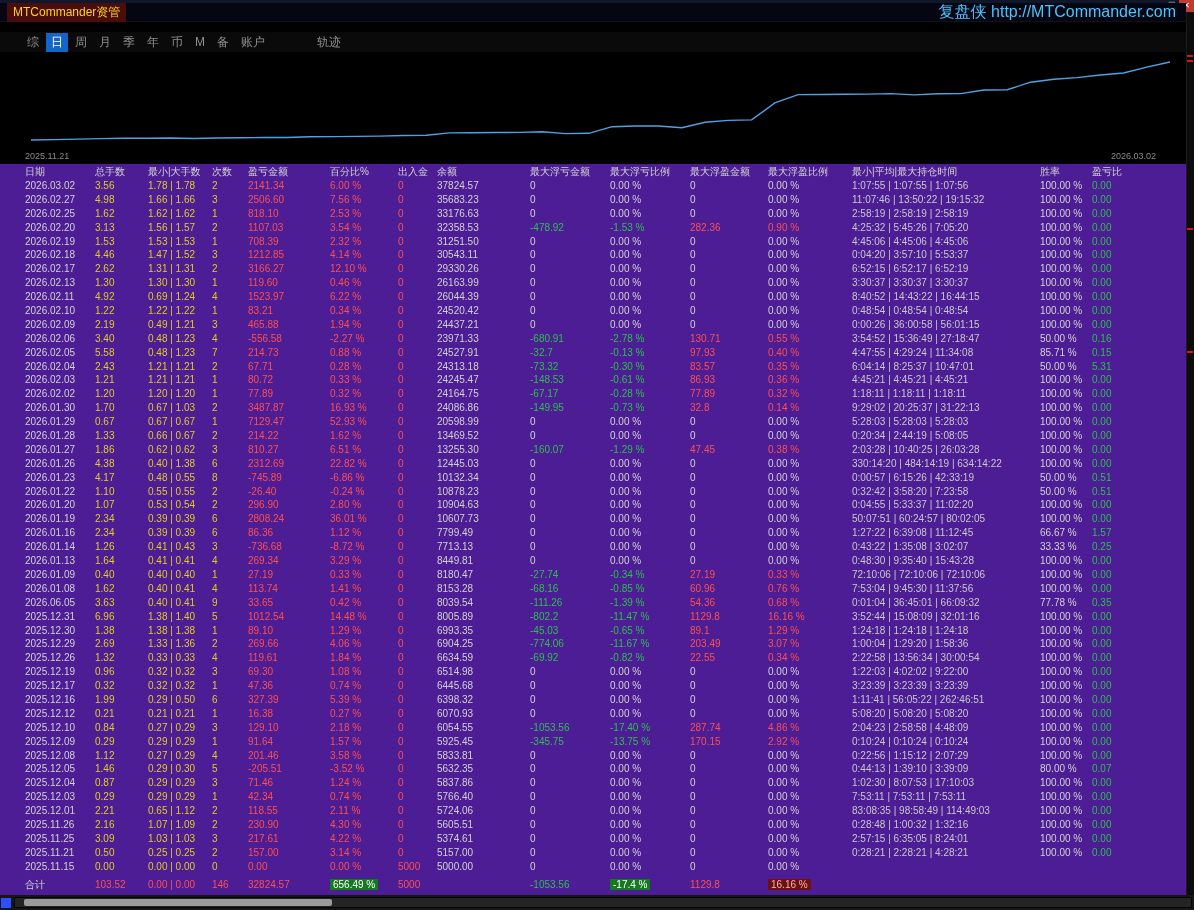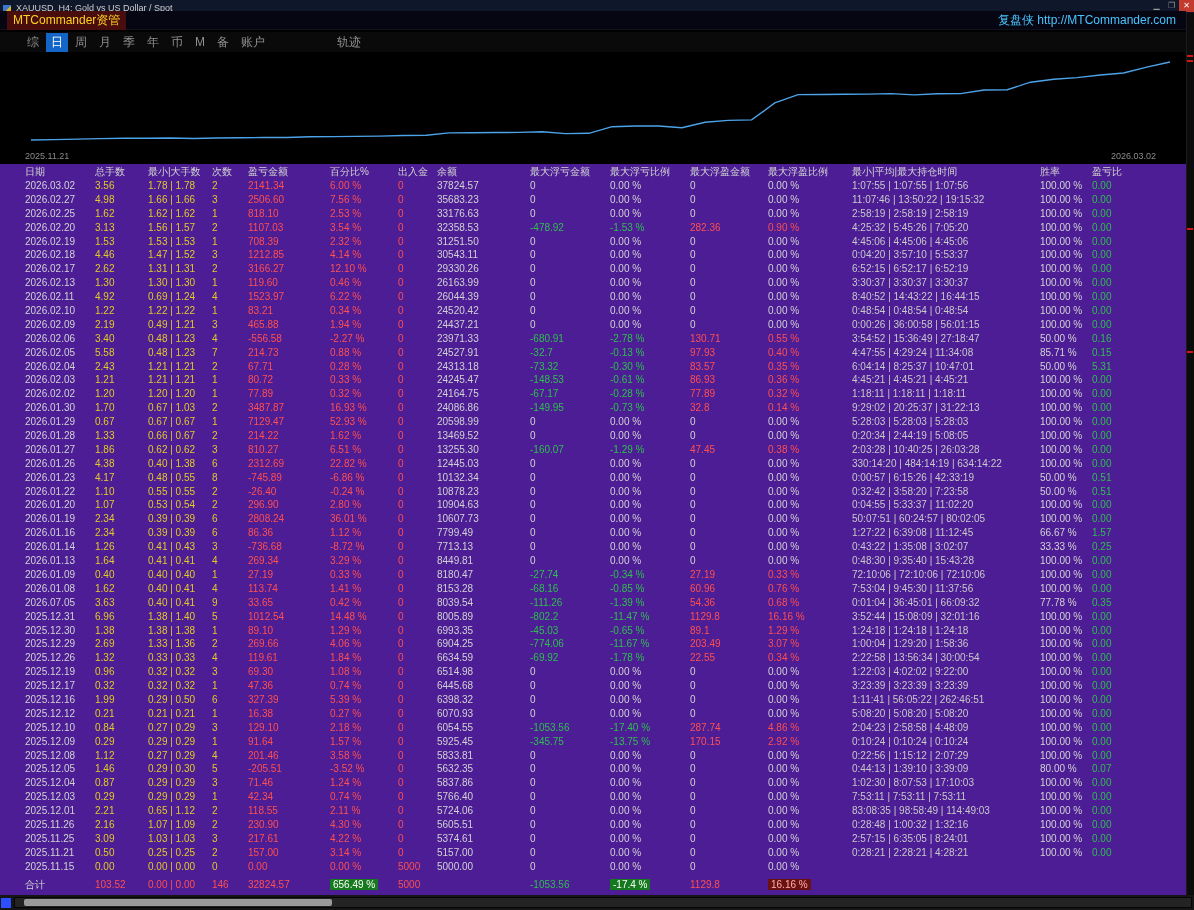"MTCommander资管" .paneltitle { top: 11px -> 3px }
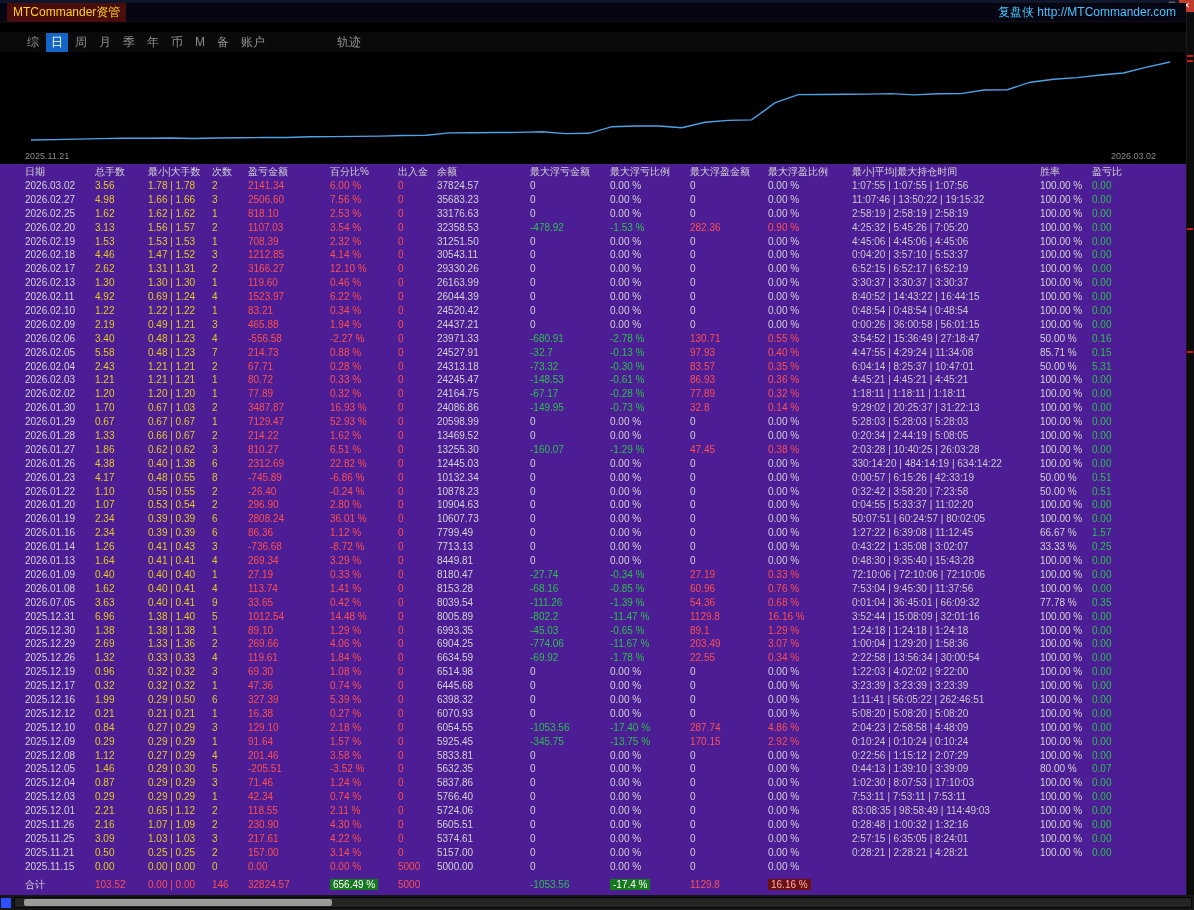"复盘侠 http://MTCommander.com" .panel-site { font-size: 12px -> 16px }
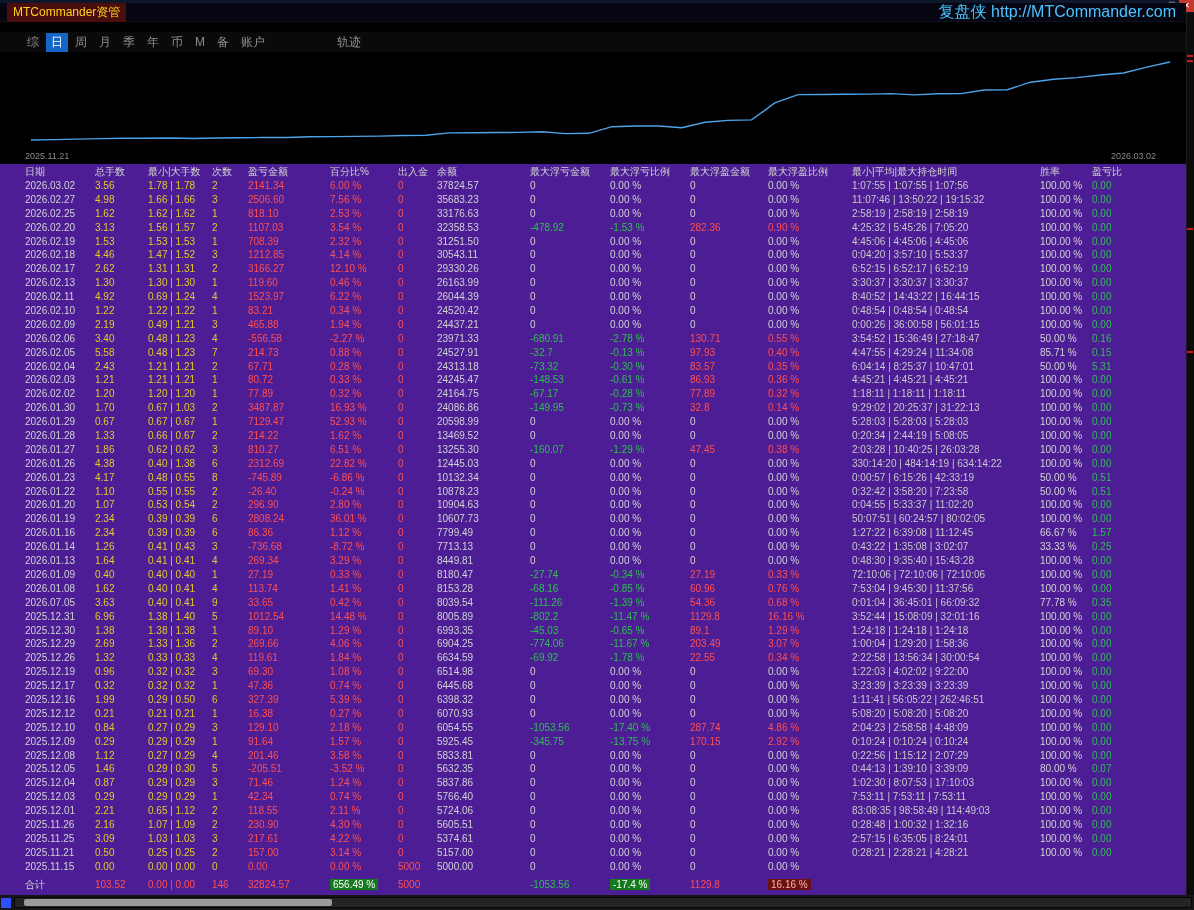"轨迹" .tab.far { margin-left: 60px -> 40px }
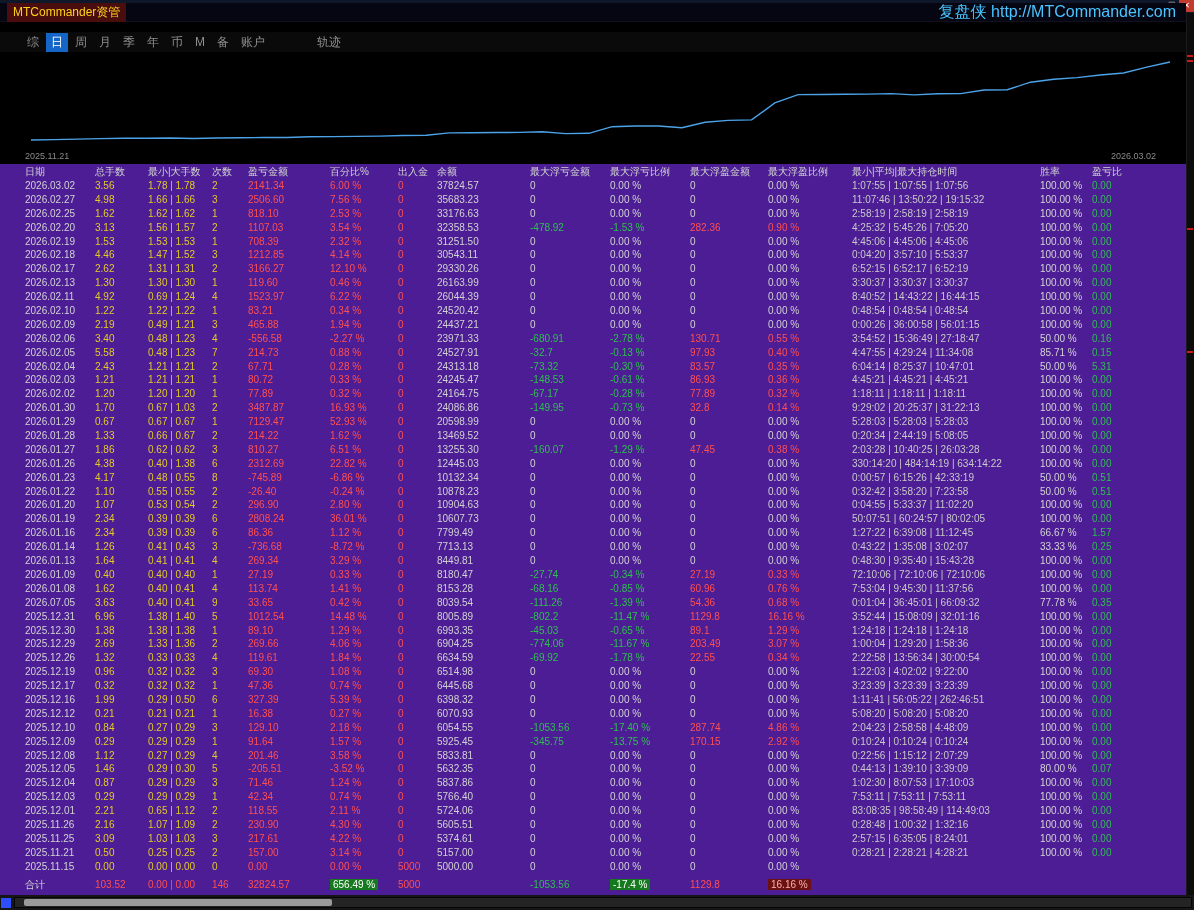"2026.07.05" div.cell { text: 2026.07.05 -> 2026.06.05 }
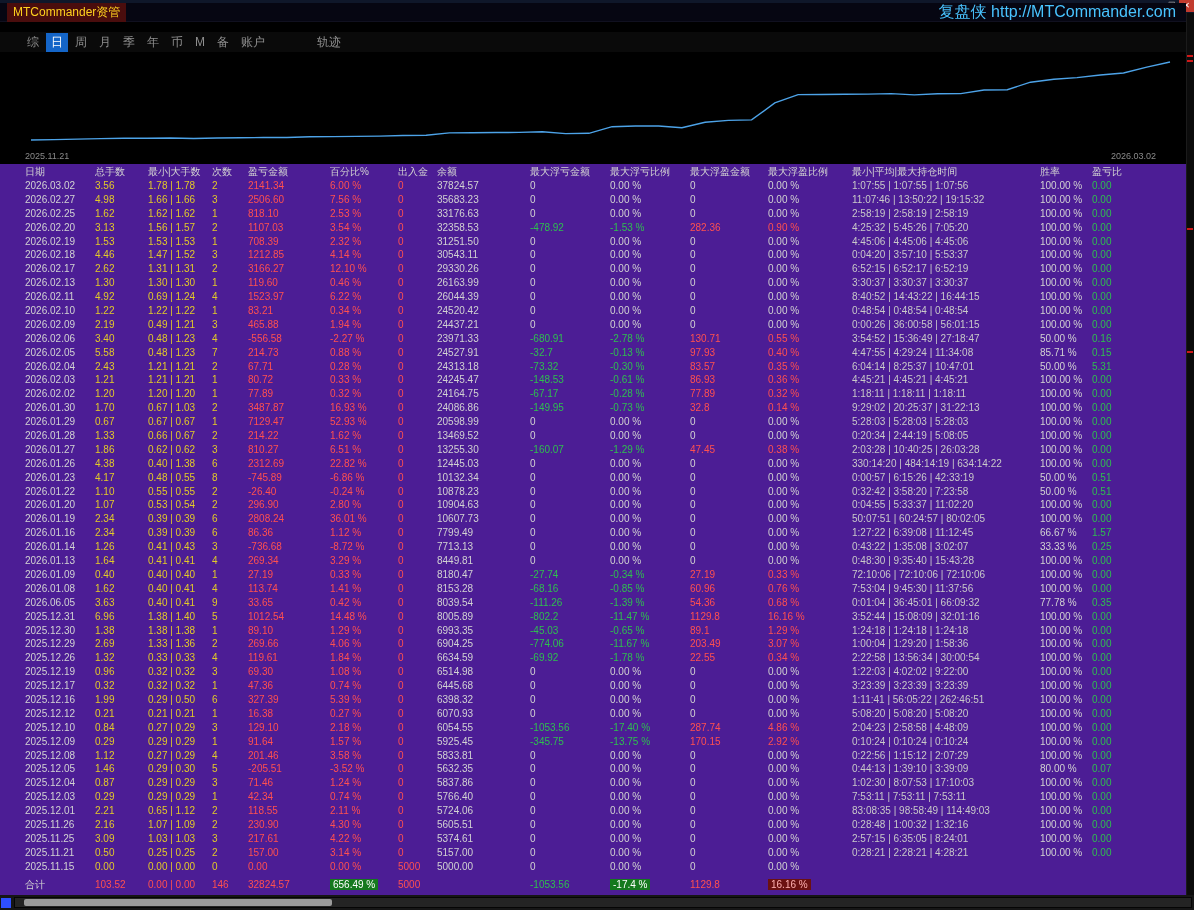"-1.78 %" div.cell { text: -1.78 -> -0.82 }
